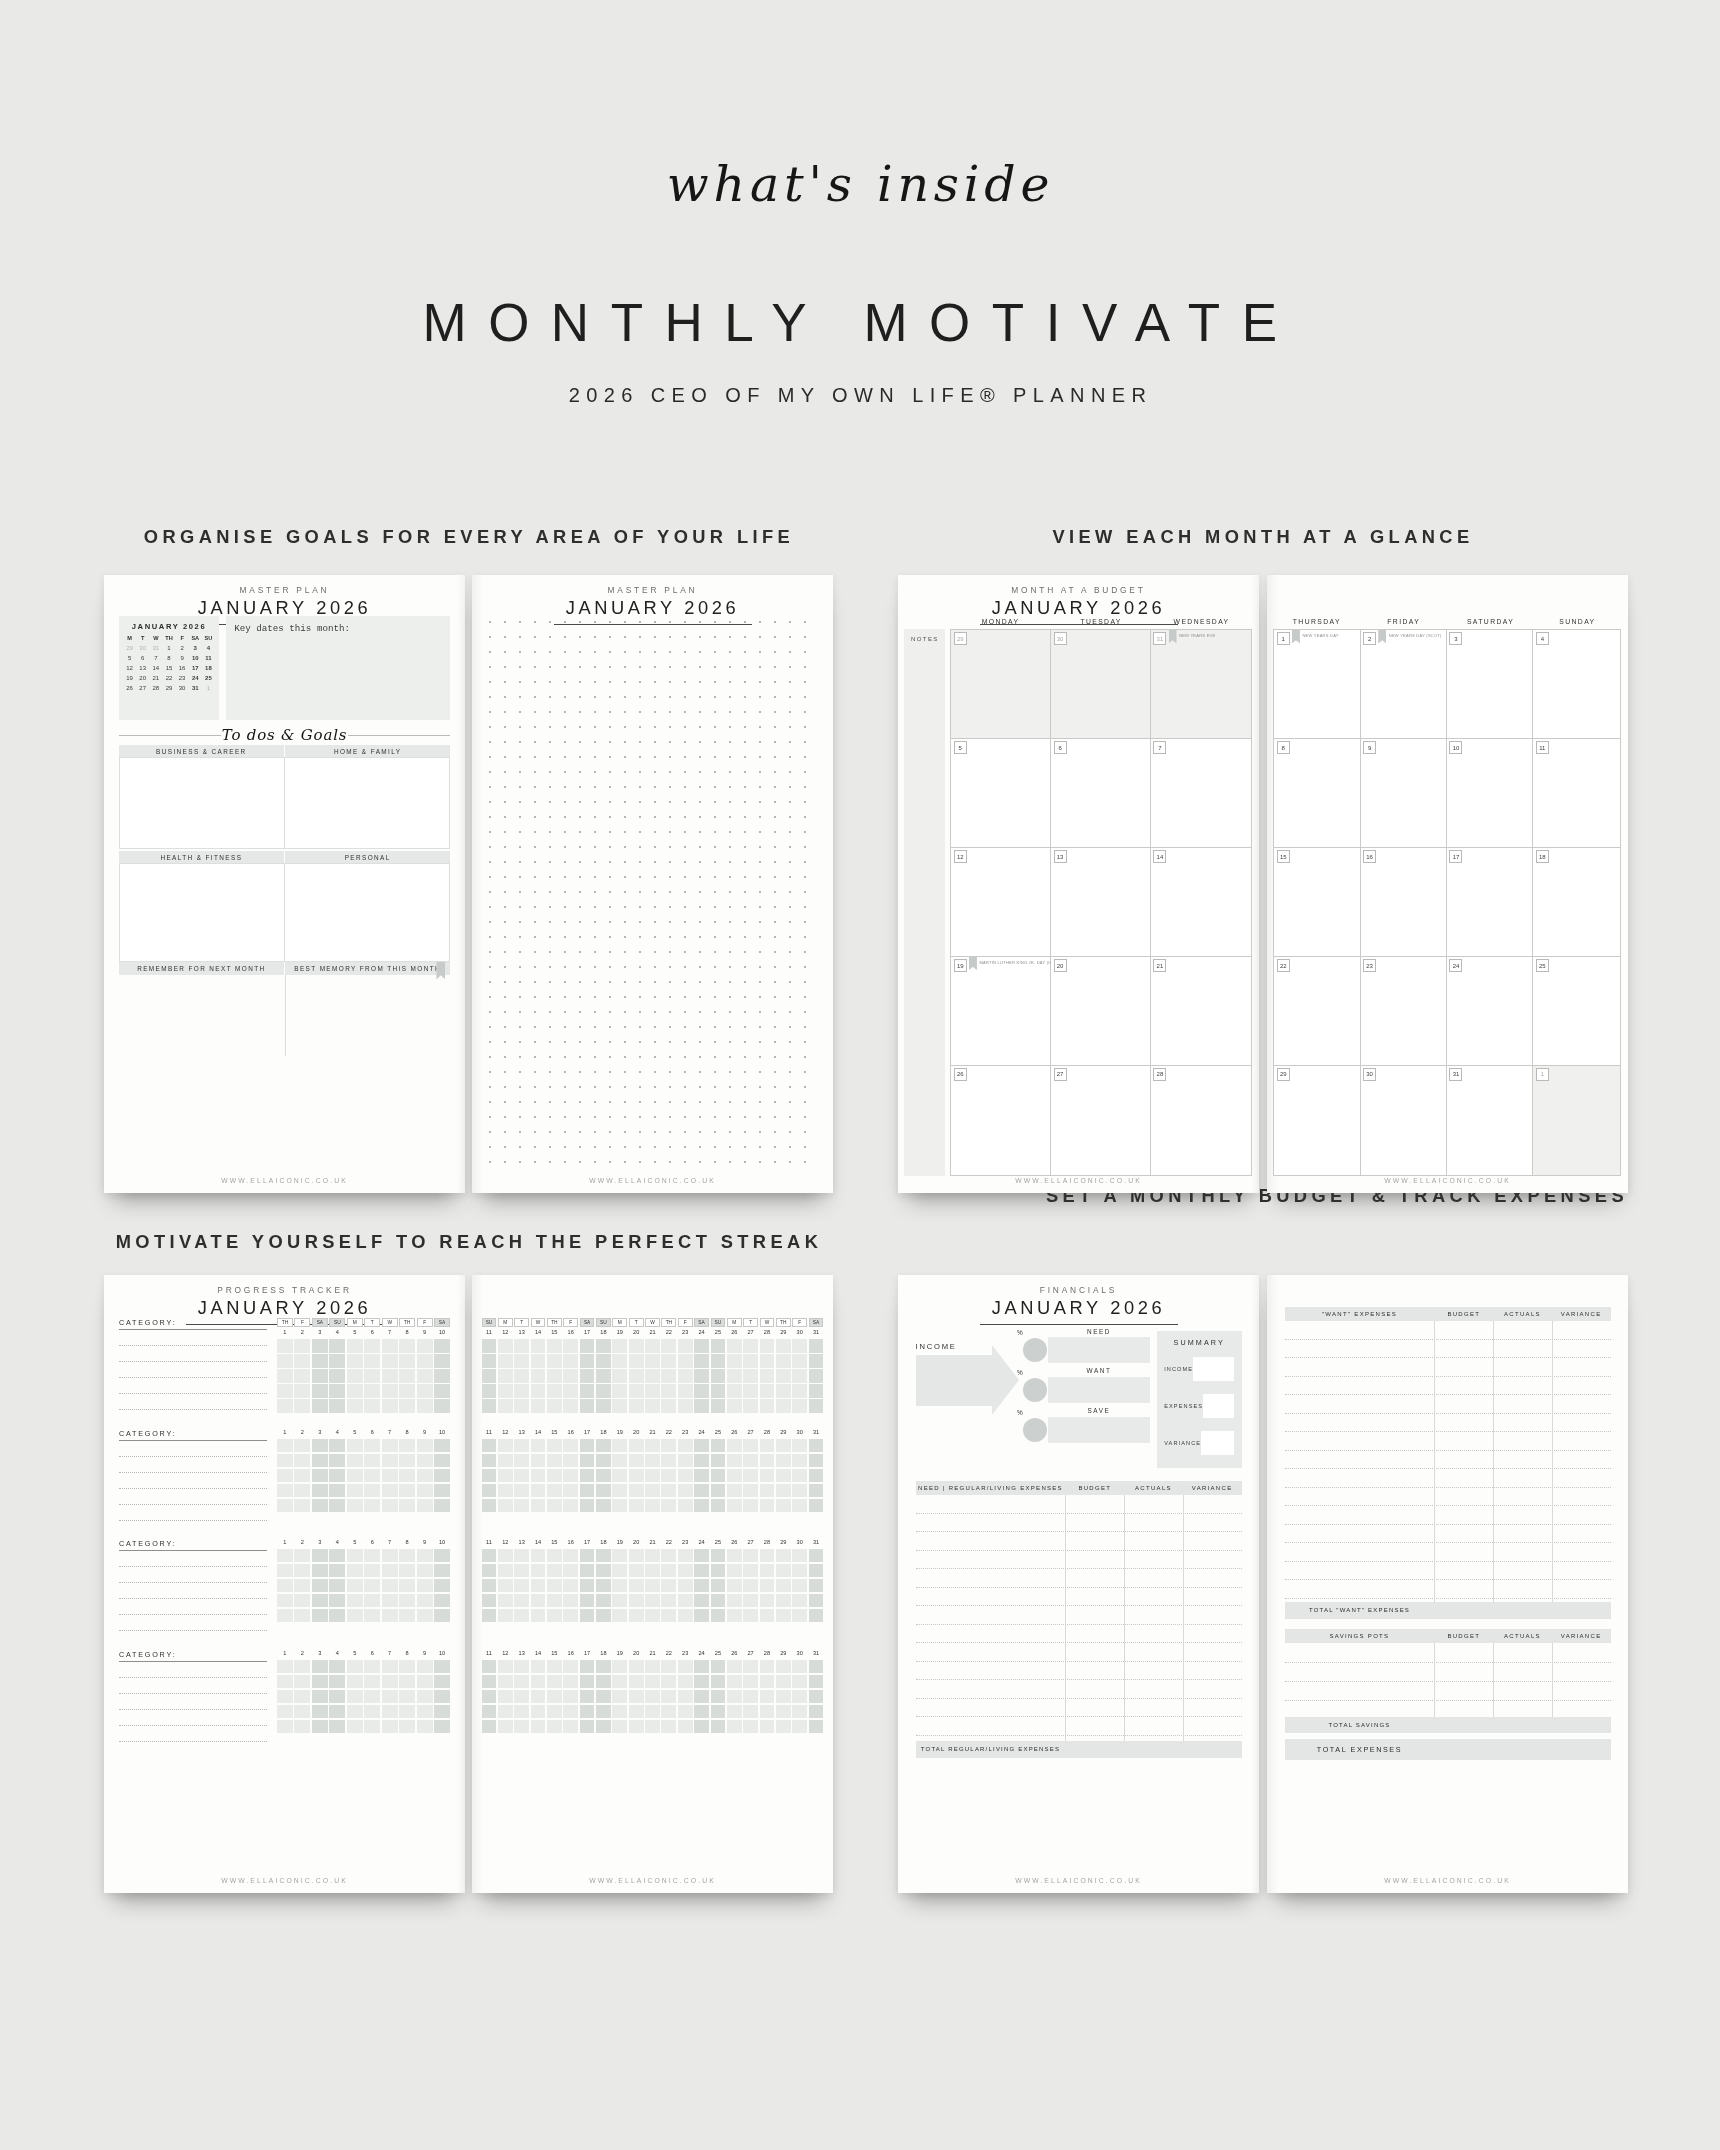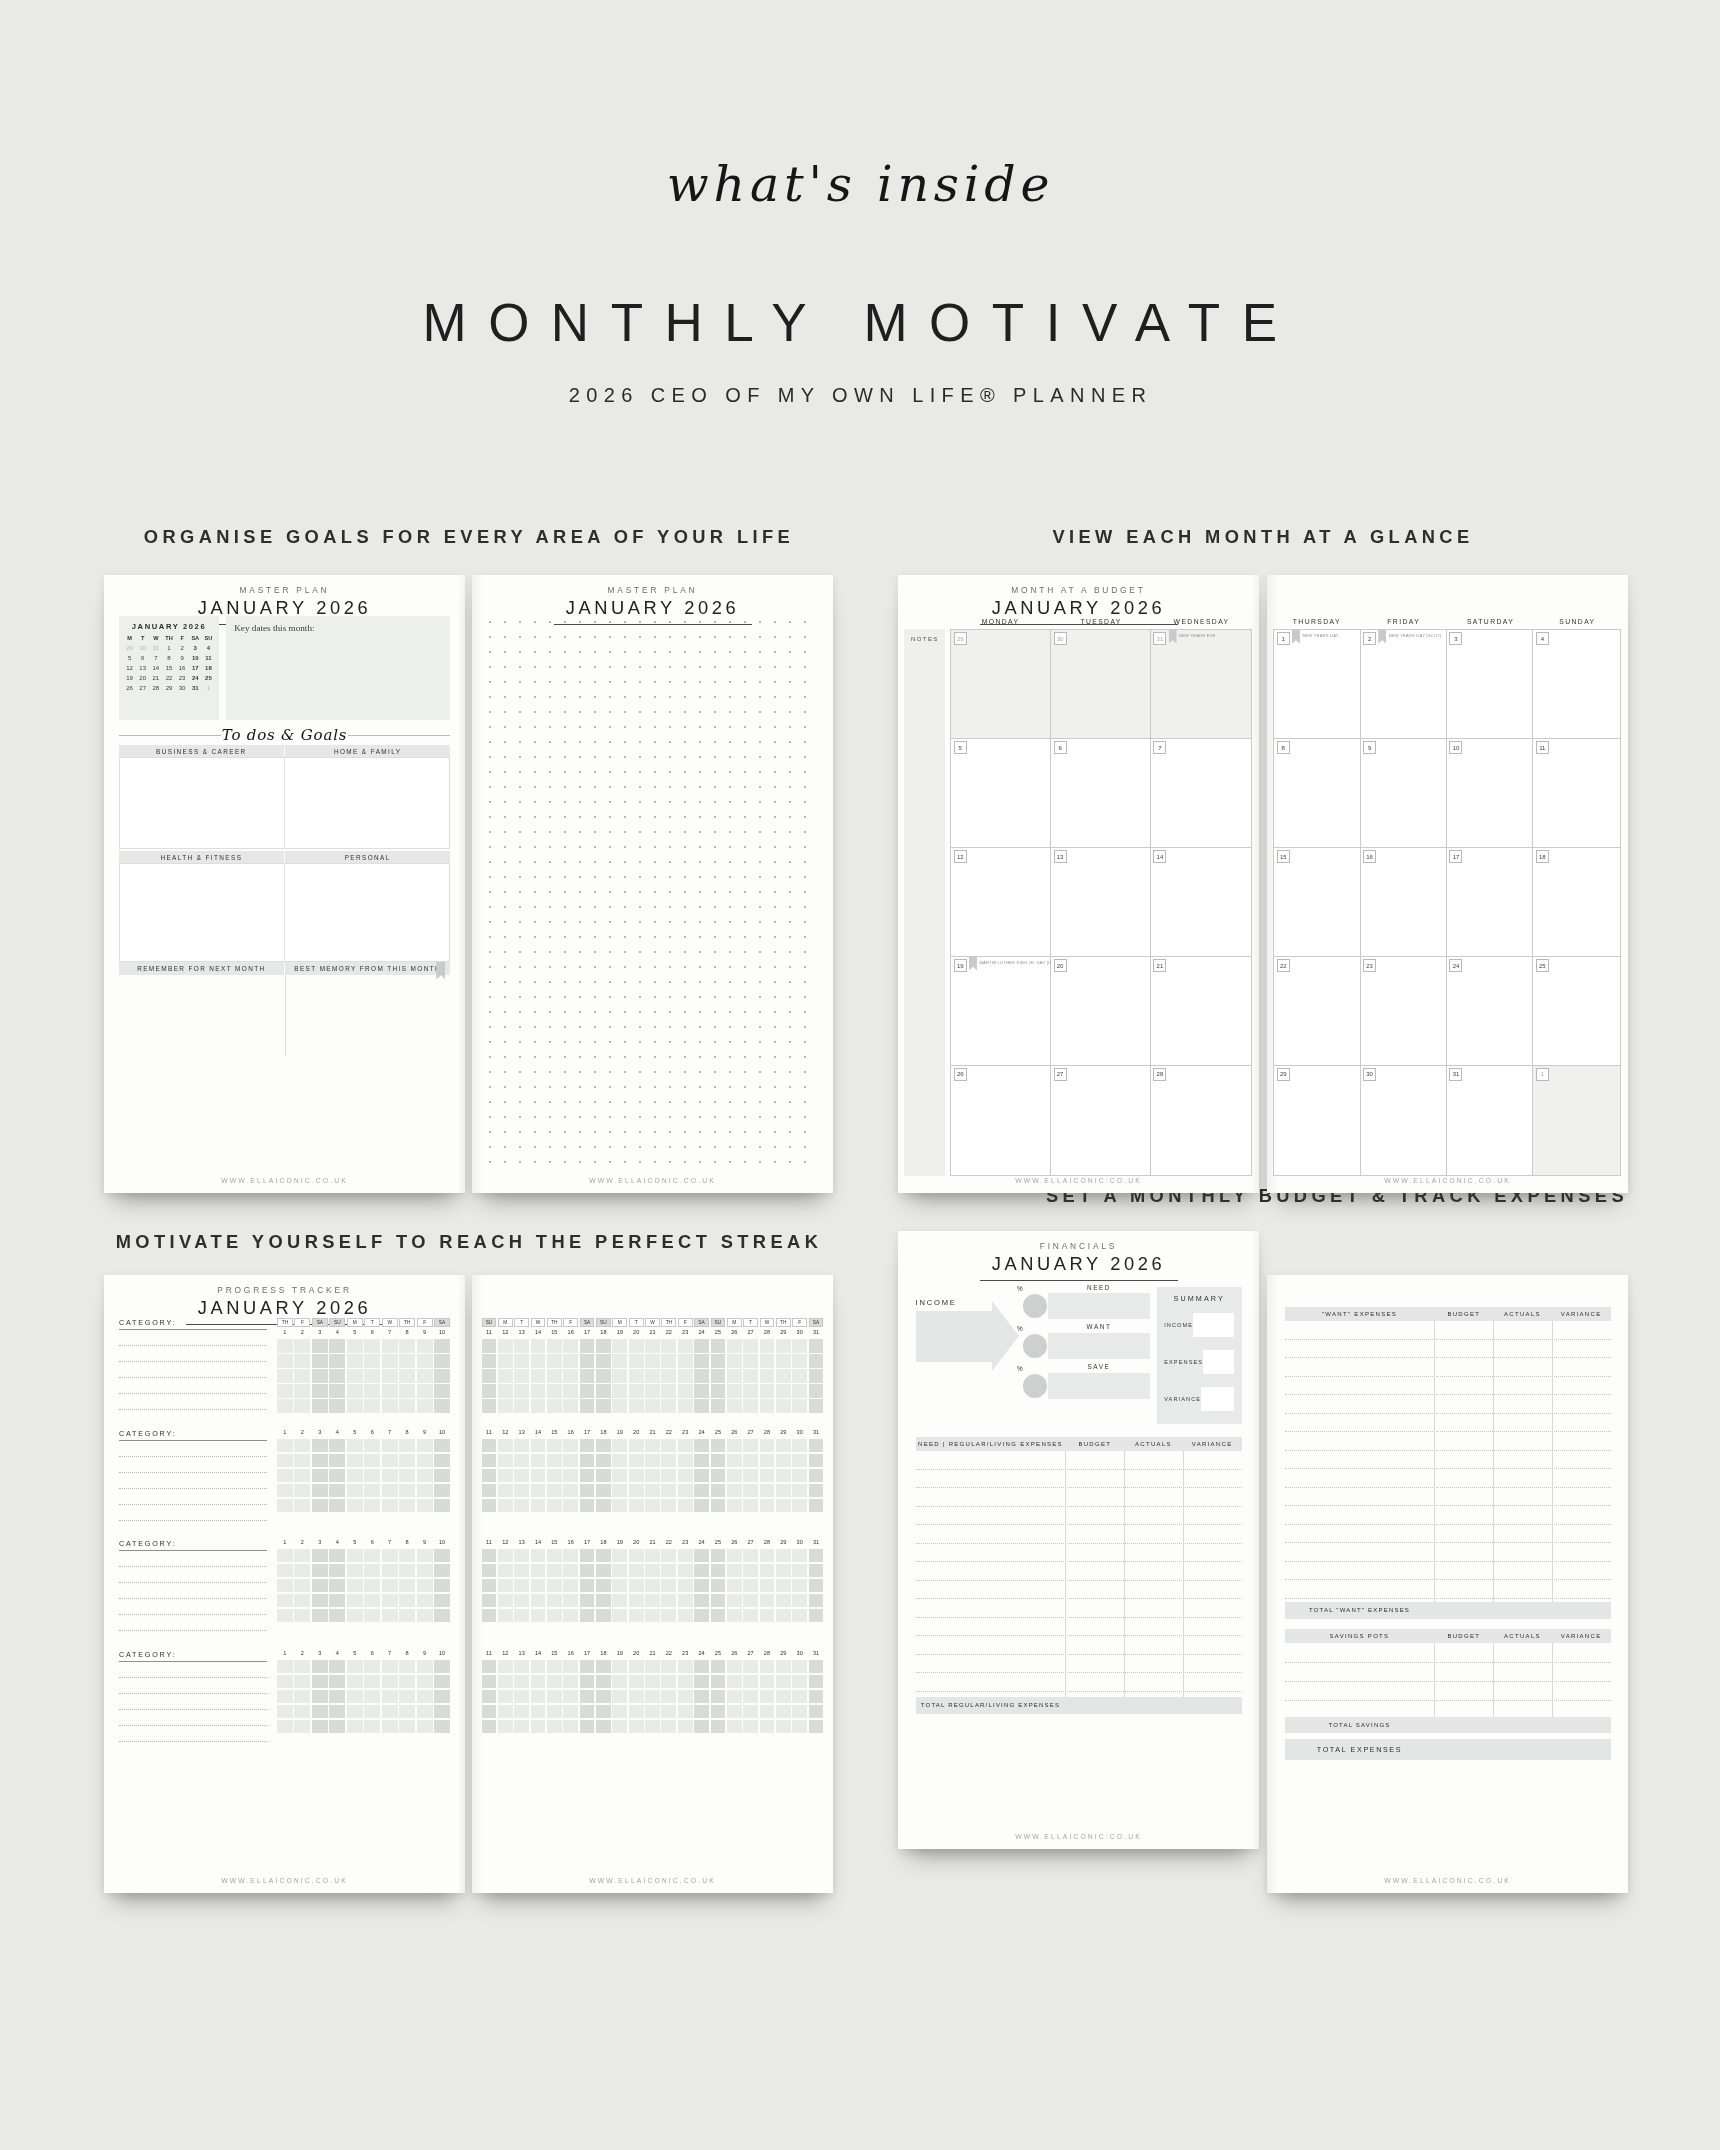"Key dates this month:" .keydates { font-family: Liberation Serif, serif -> Liberation Mono, monospace }
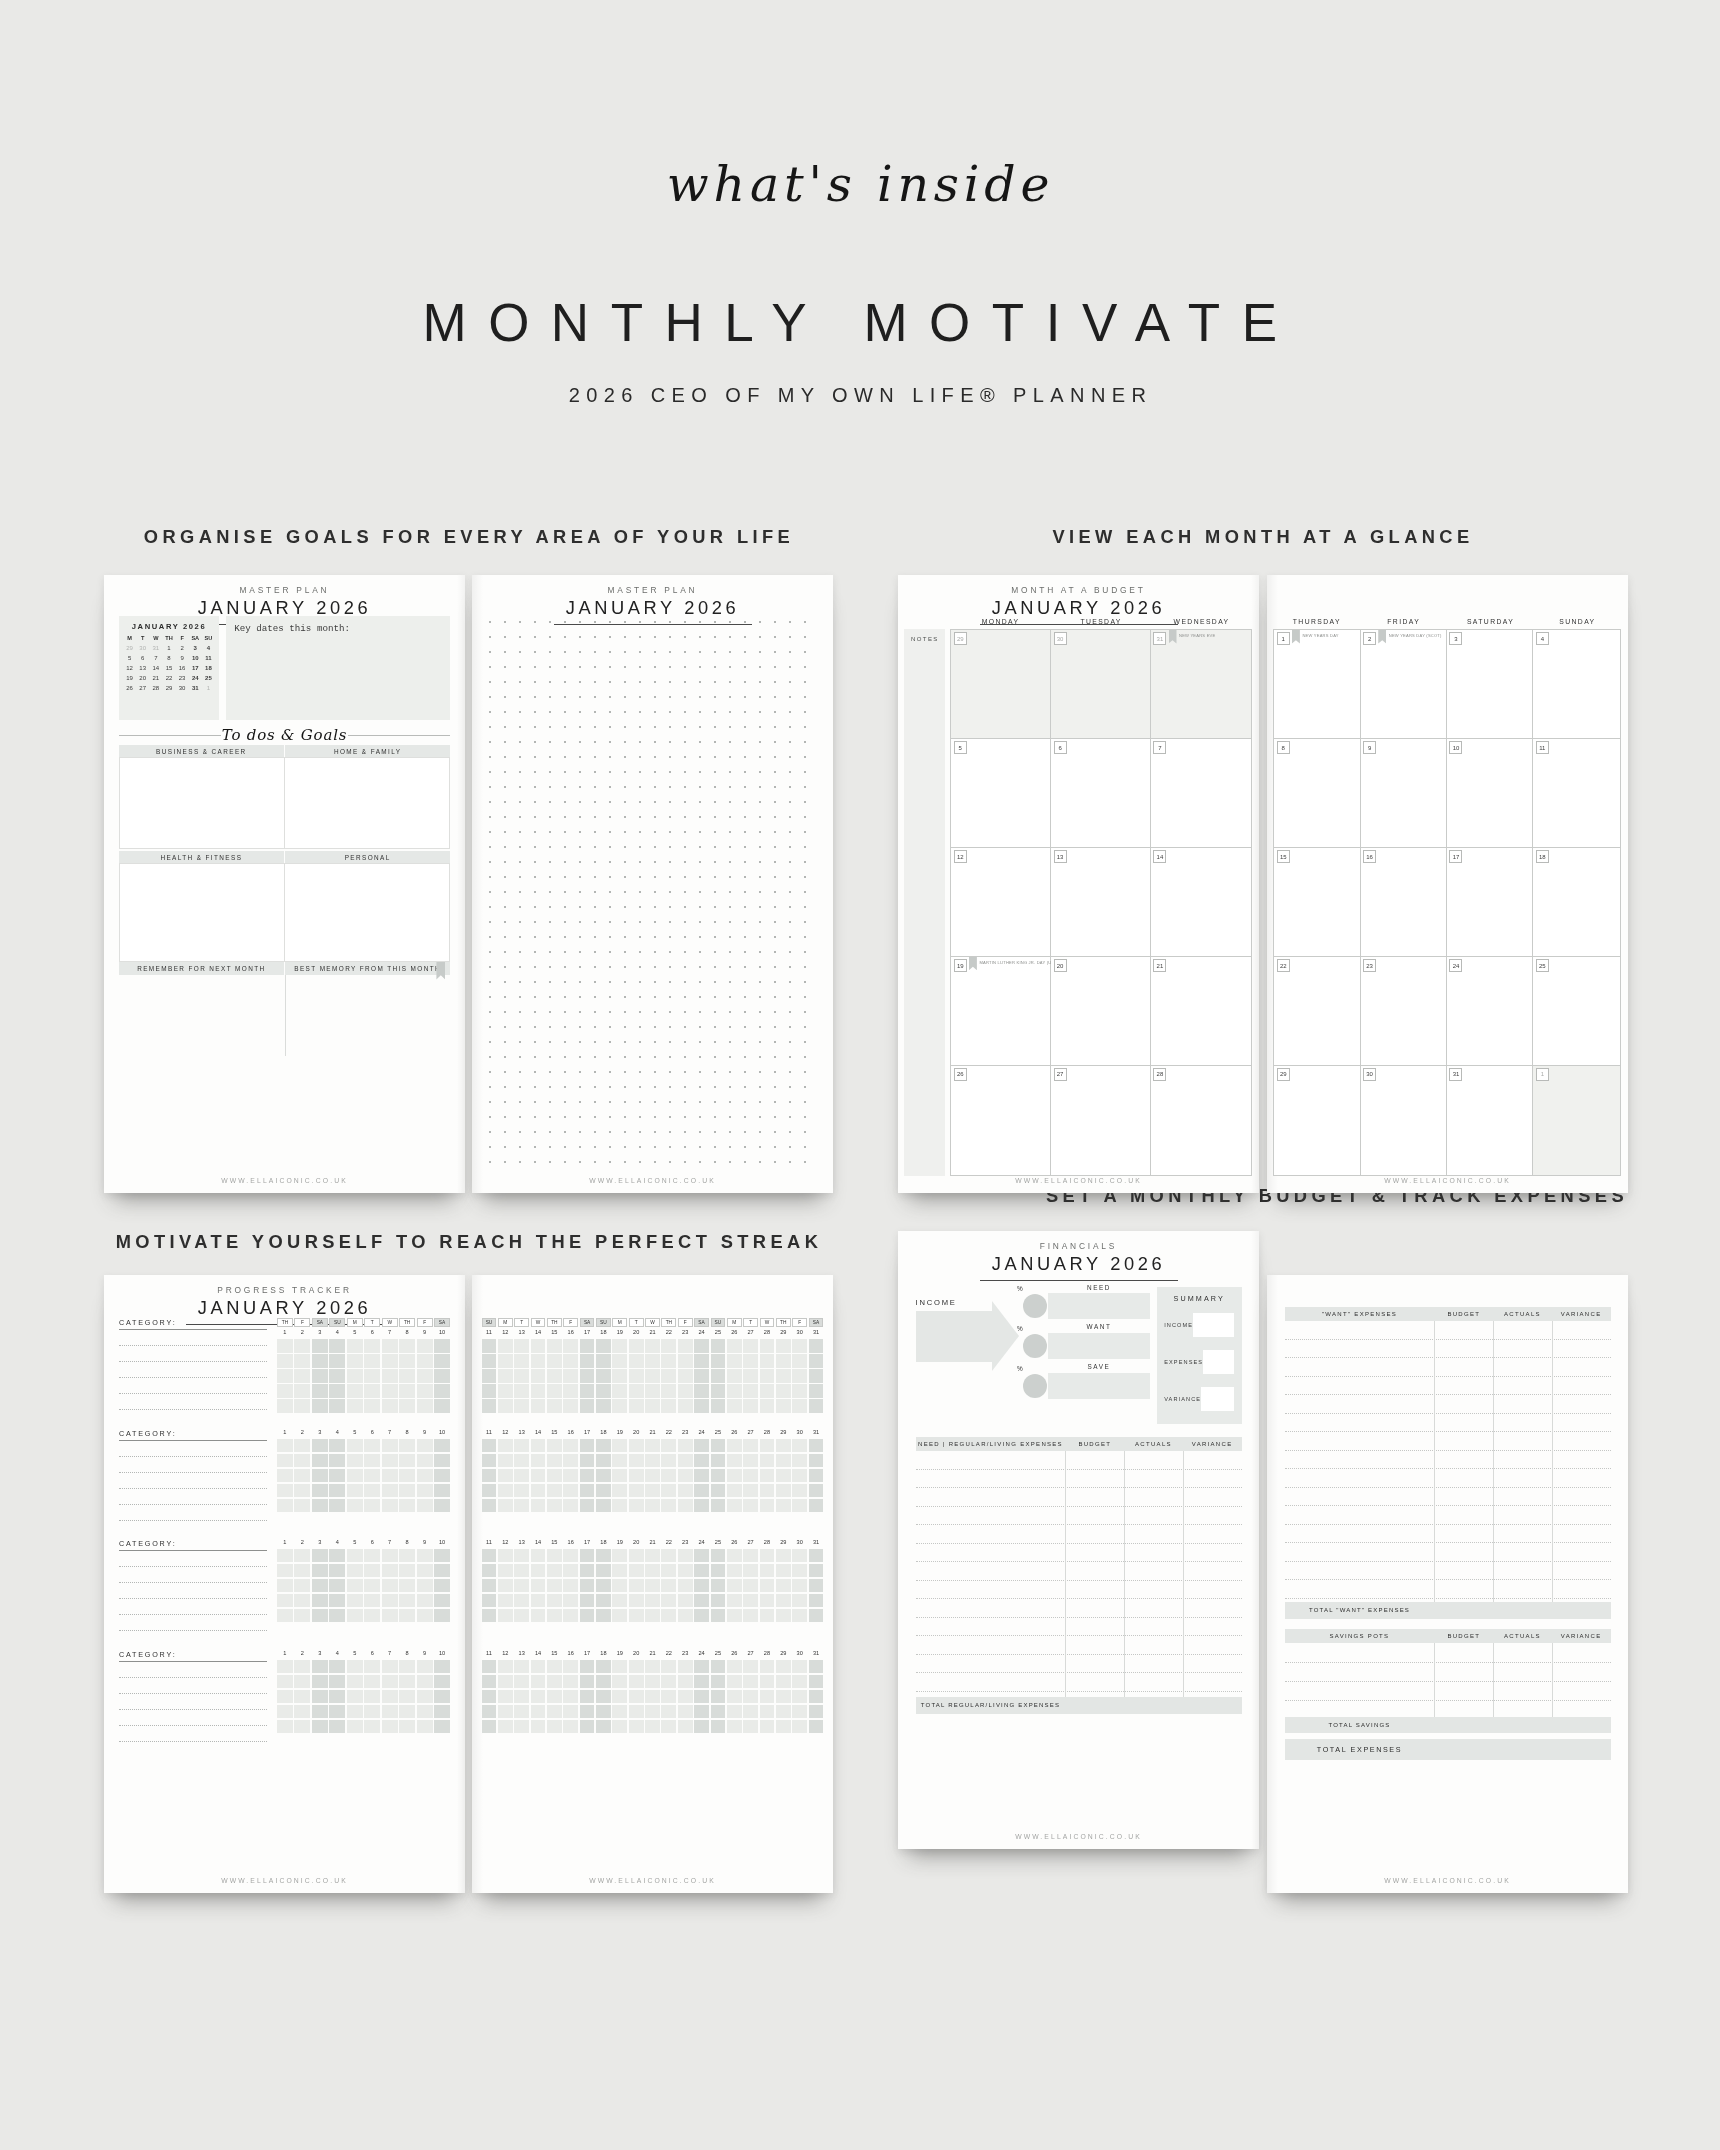"FINANCIALS" #fin-left { top: 1231px -> 1275px }
